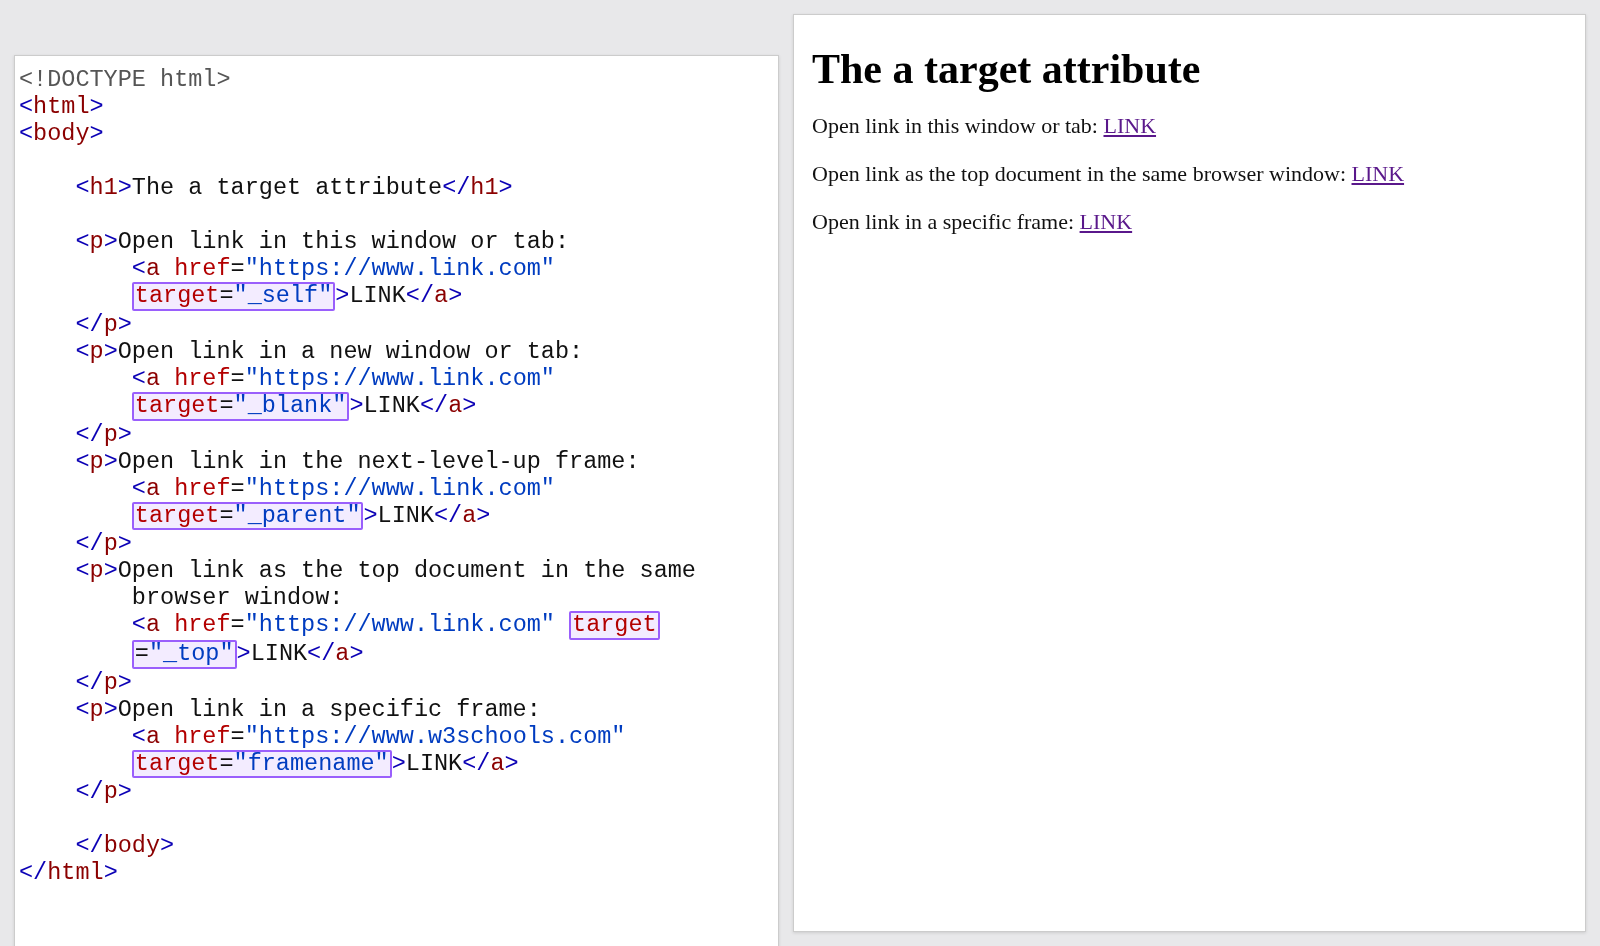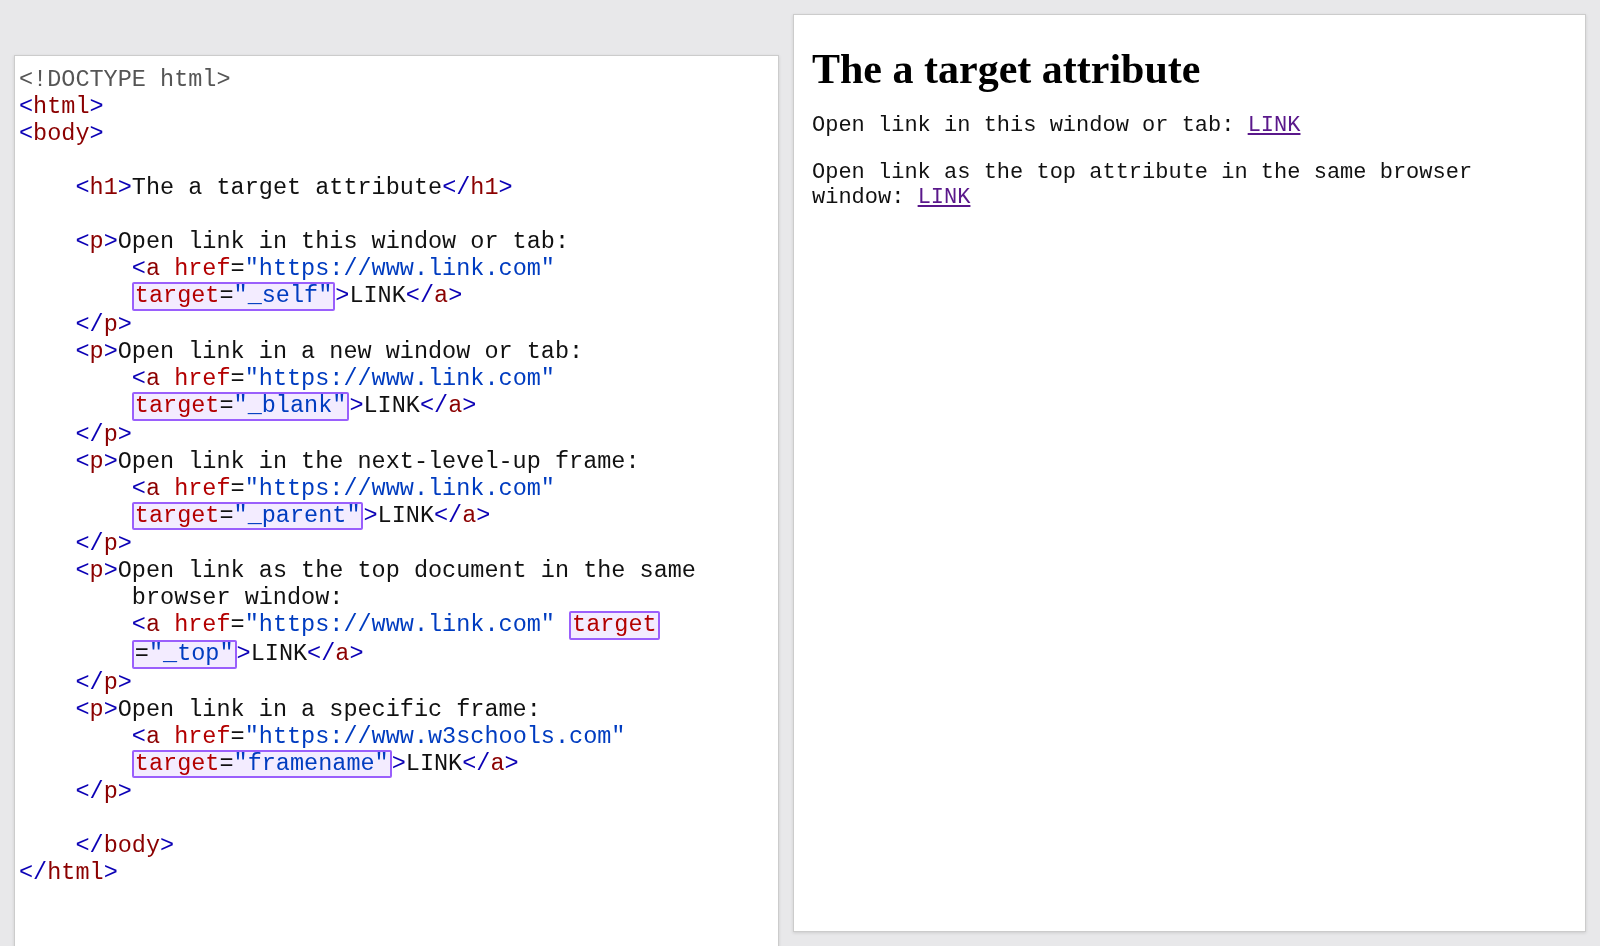"Open link in this window or tab: LINK" .preview-panel p { font-family: Liberation Mono, monospace -> Liberation Serif, serif }
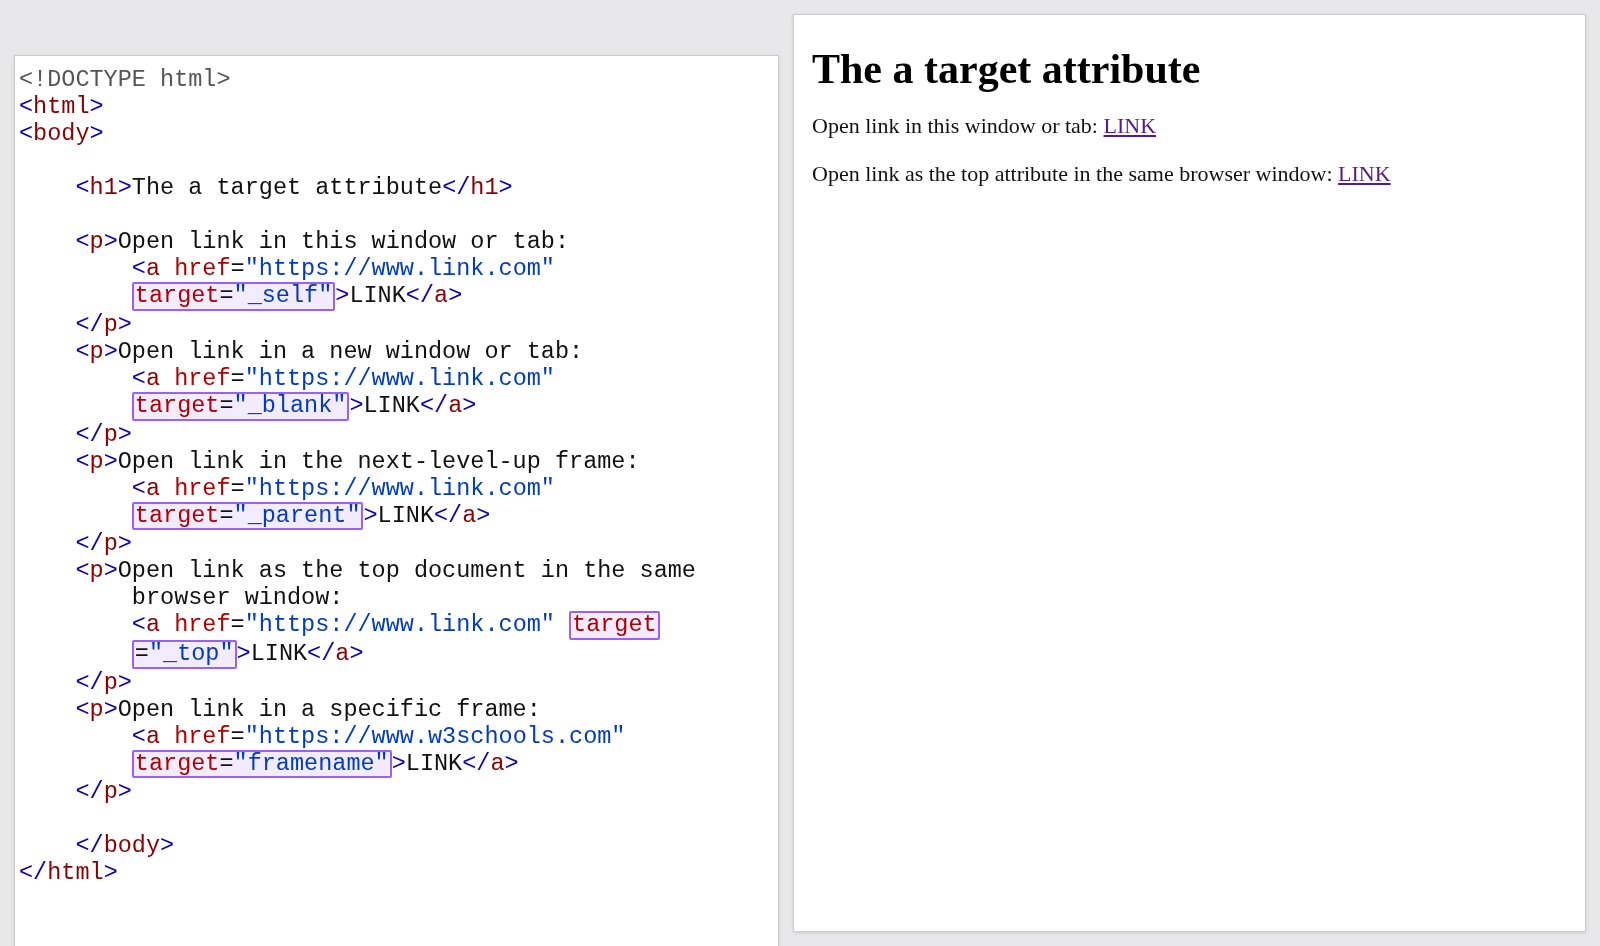"Open link as the top attribute" span { text: attribute -> document }
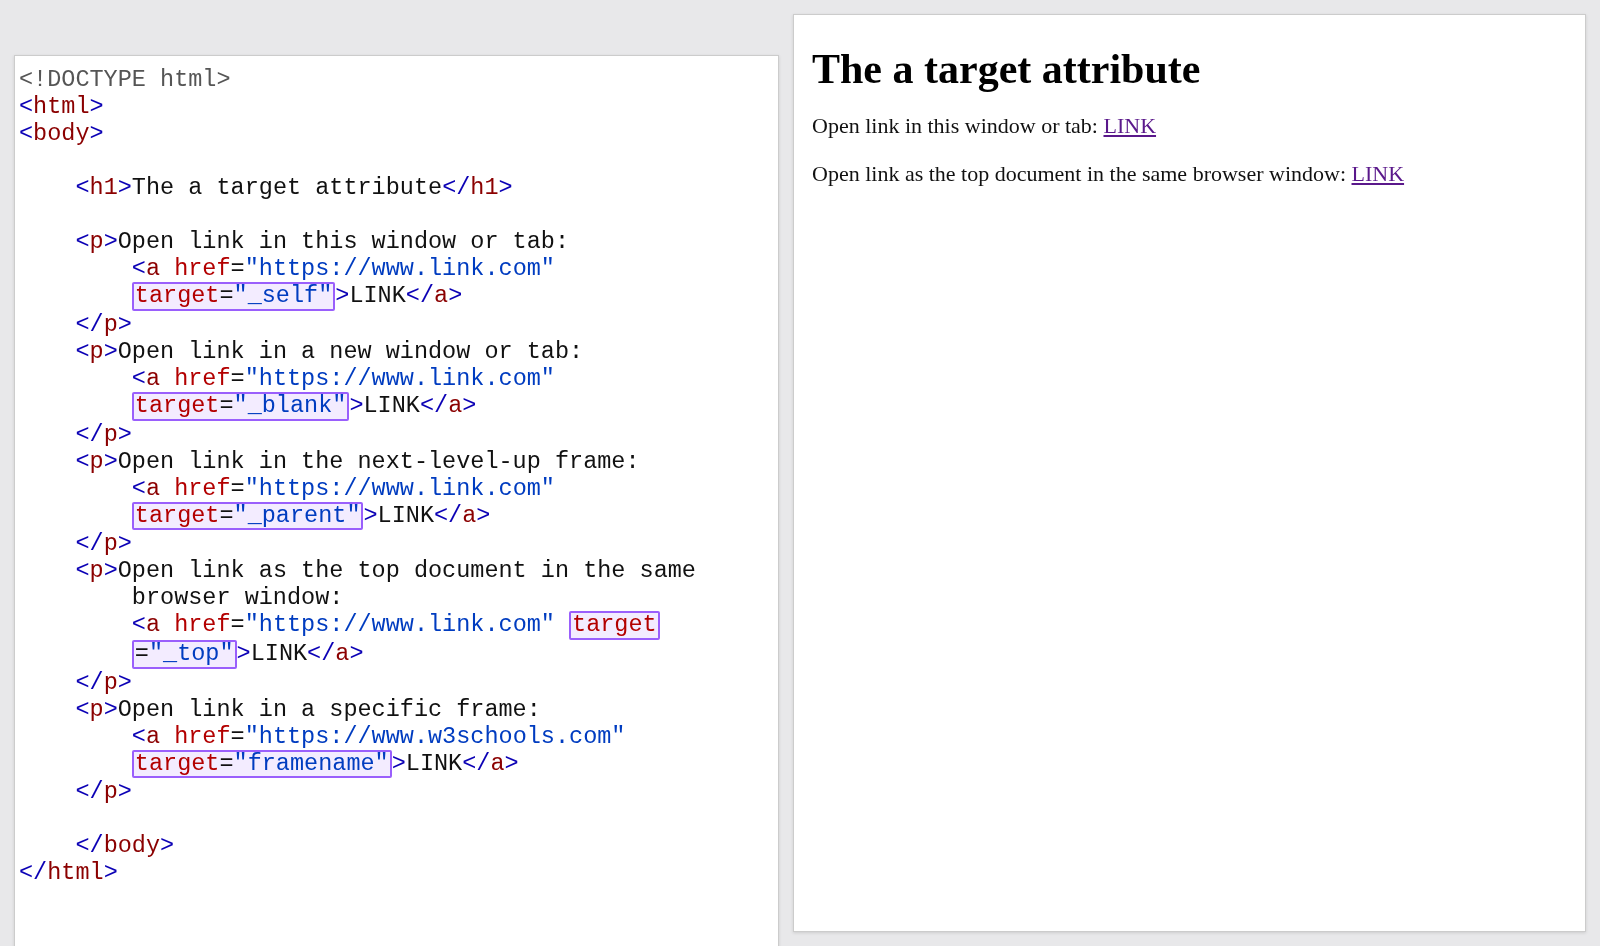"Open link in a specific frame: LINK" p { html: none -> <p><span>Open link in a specific frame: </span><a>LINK</a></p> }
